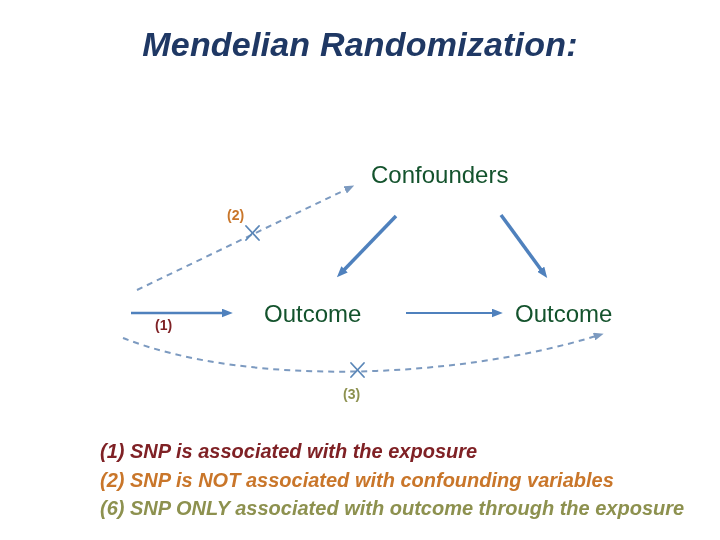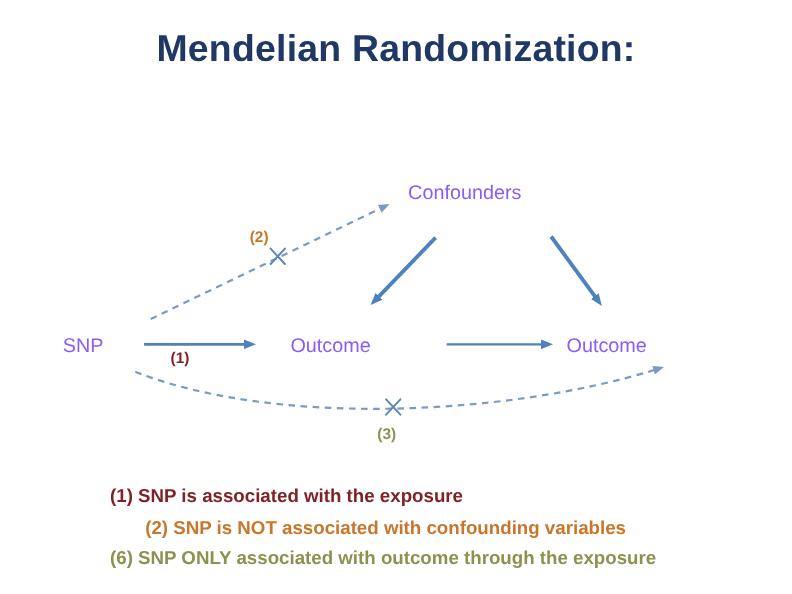"Mendelian Randomization:" .title { font-style: none -> italic }
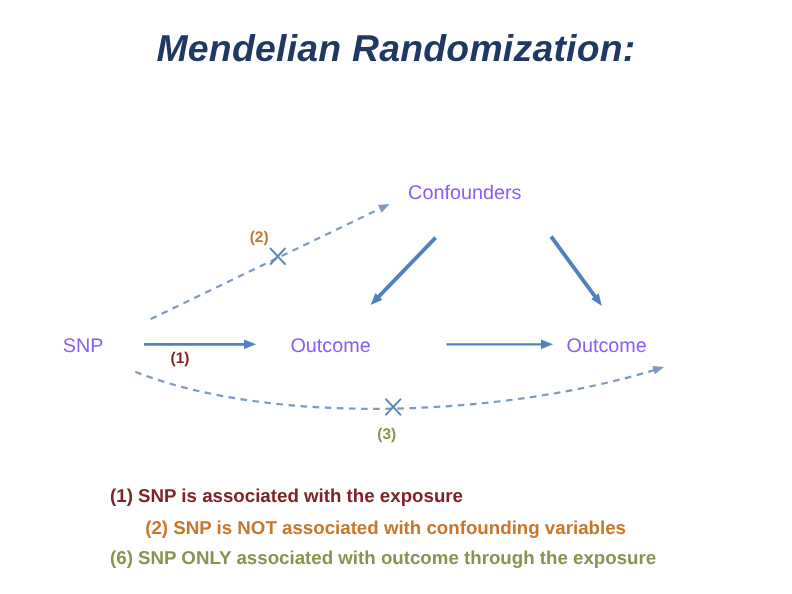"Confounders" .node { color: #8b5cf6 -> #14532d; font-size: 18px -> 24px }
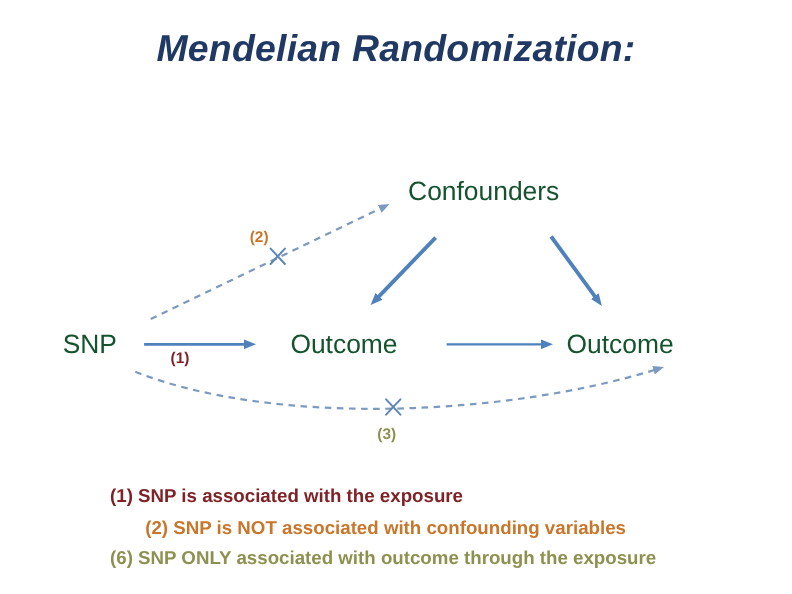"SNP" div.node { html: <div>SNP</div> -> none }
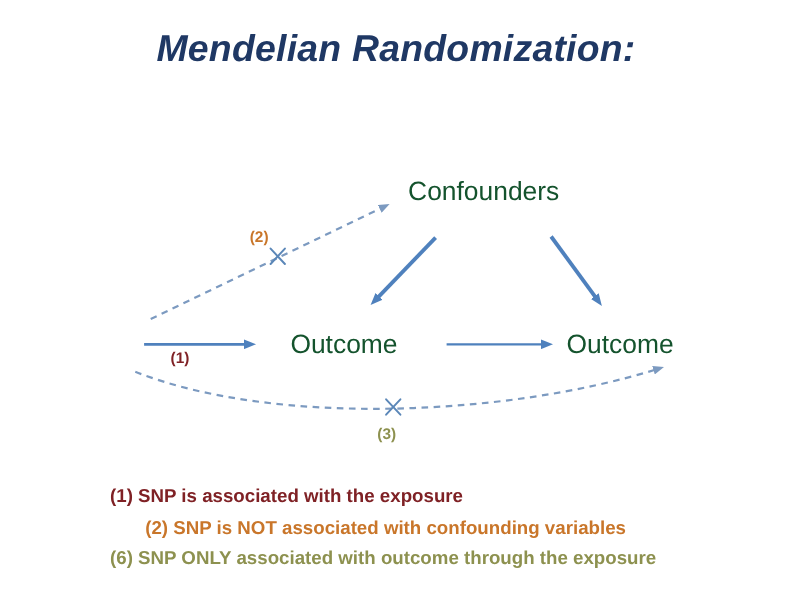"(1) SNP is associated with" .assumption { font-size: 17px -> 20px; font-style: none -> italic }
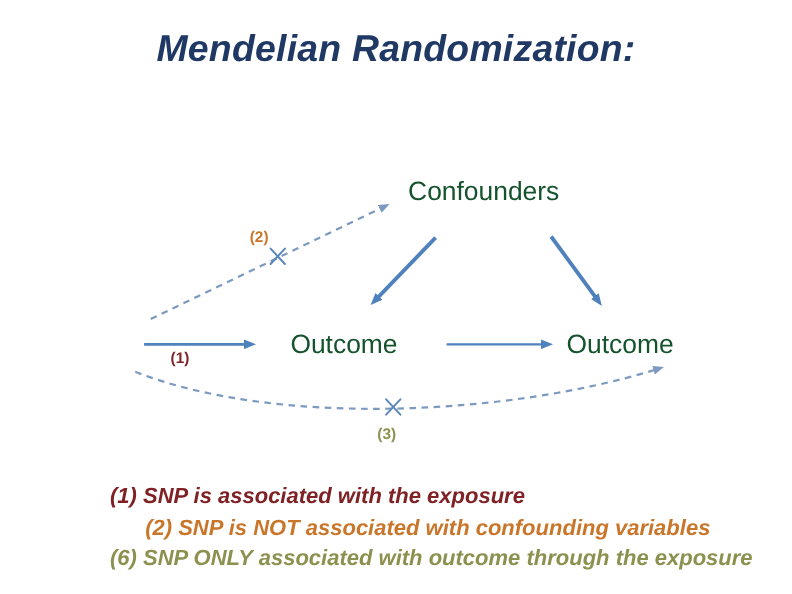"(2) SNP is NOT associated" .assumption-2 { margin-left: 32px -> none }
